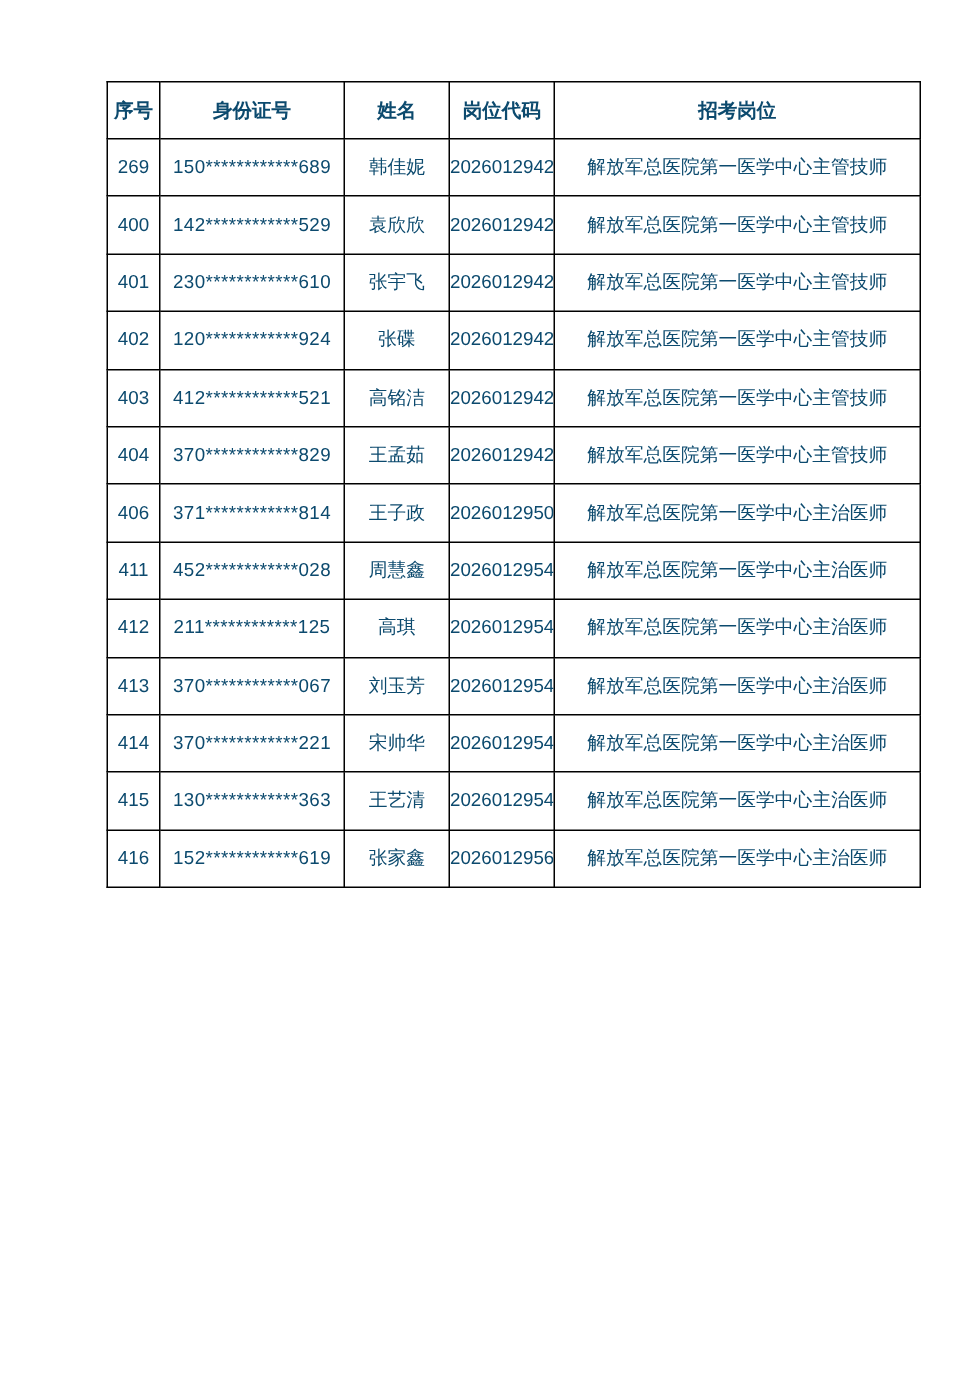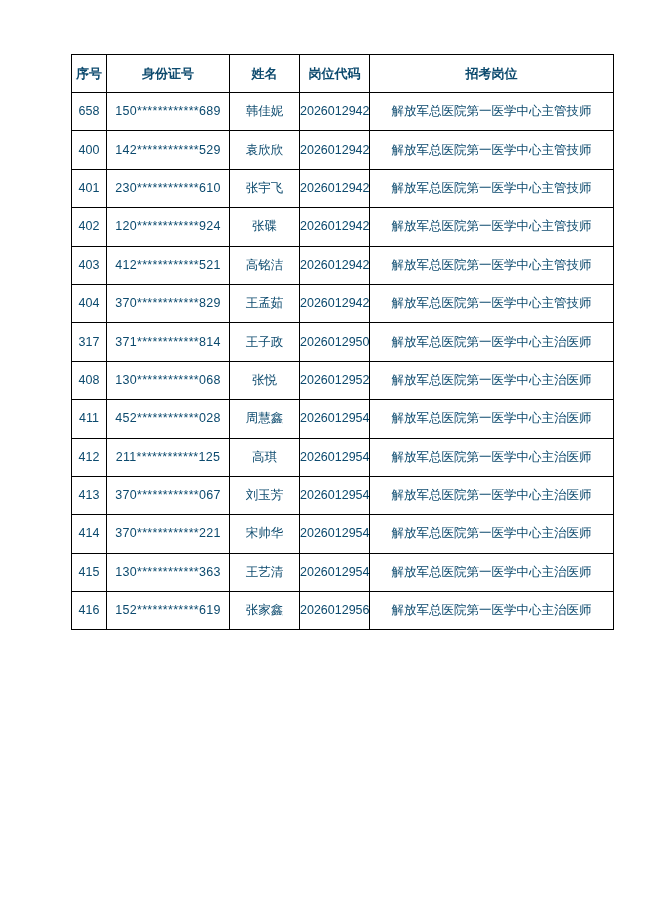"658" td.c-seq { text: 658 -> 269 }
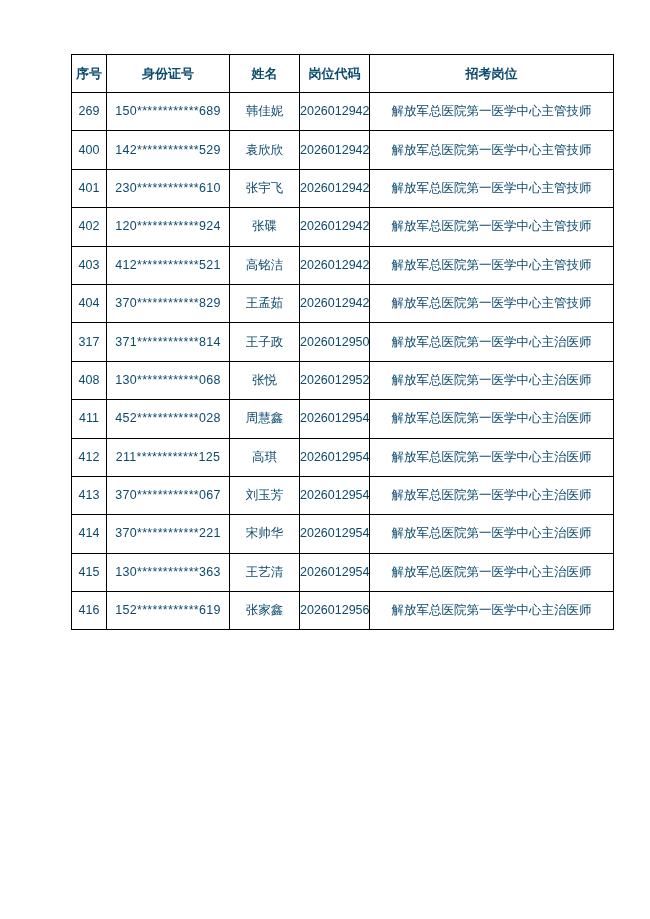"317" td.c-seq { text: 317 -> 406 }
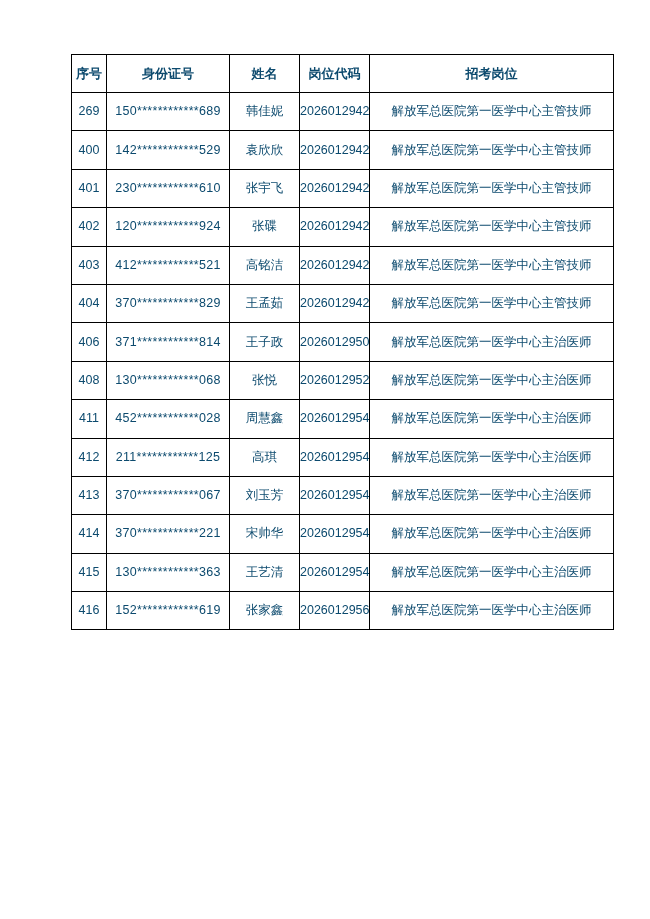"408" tr { html: <tr> <td>408</td> <td>130************068</td> <td>张悦</td> <td>2026012952</td> <td>解放军总医院第一医学中心主治医师</td> </tr> -> none }
